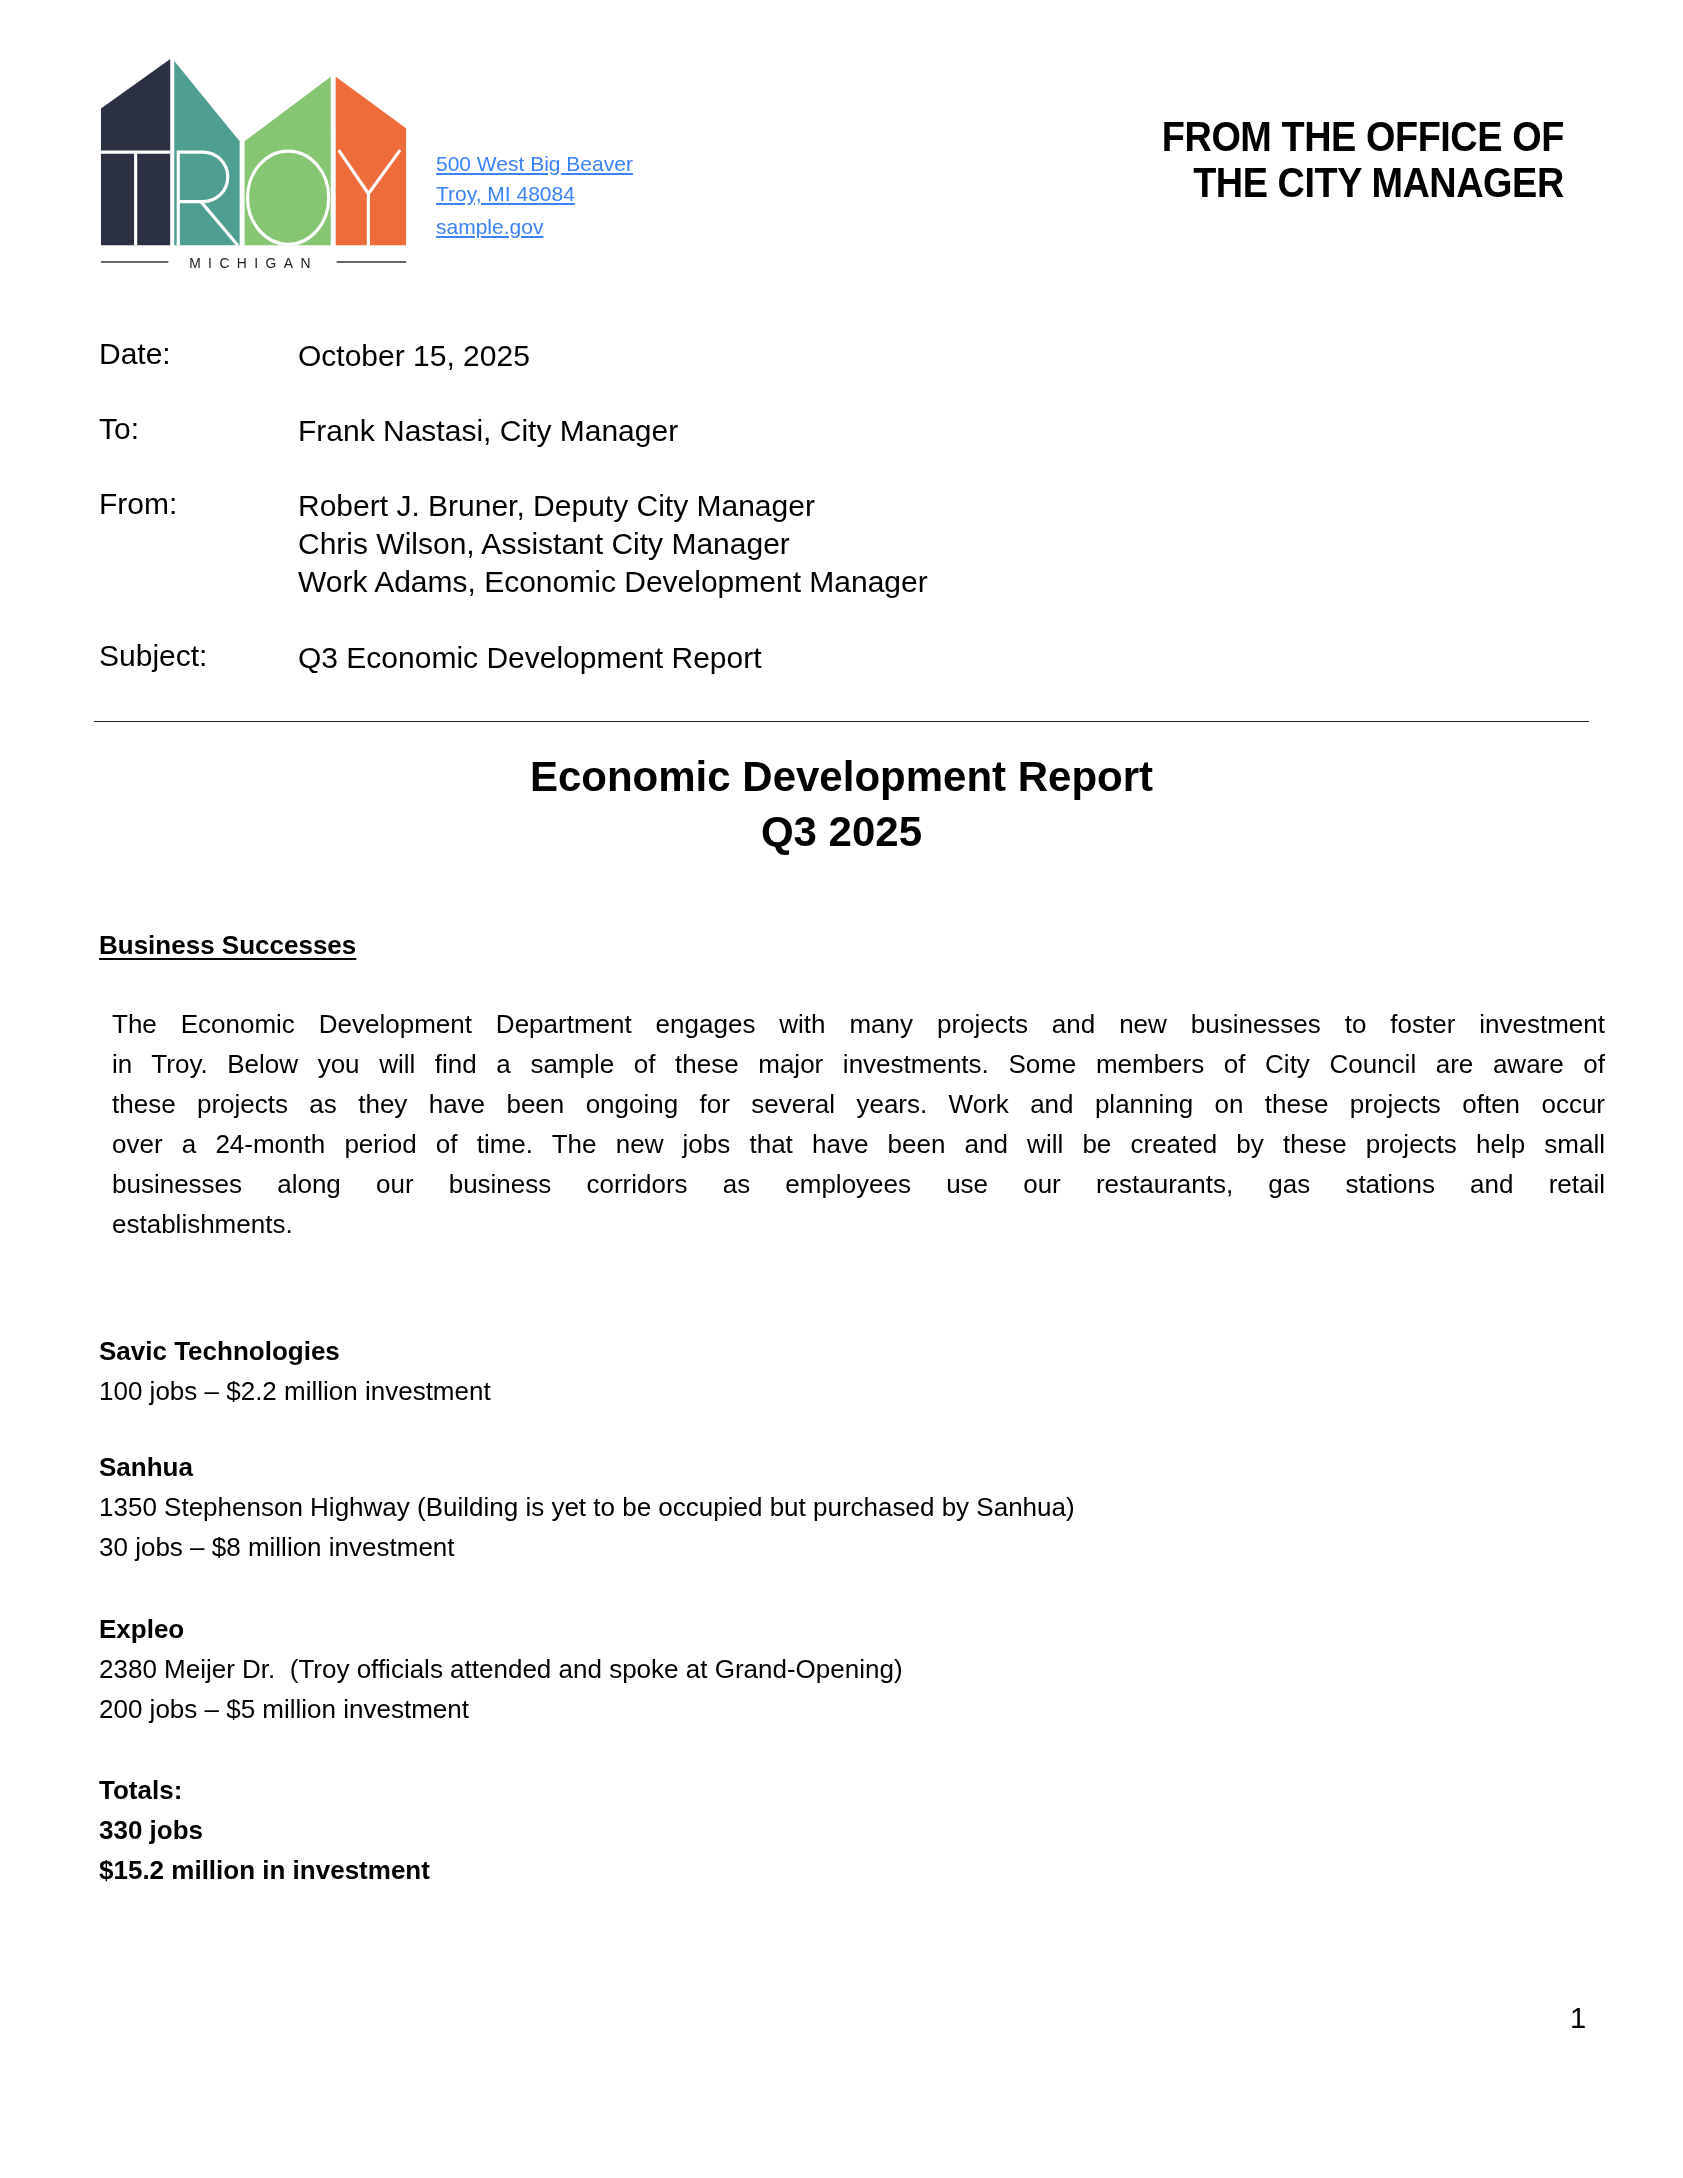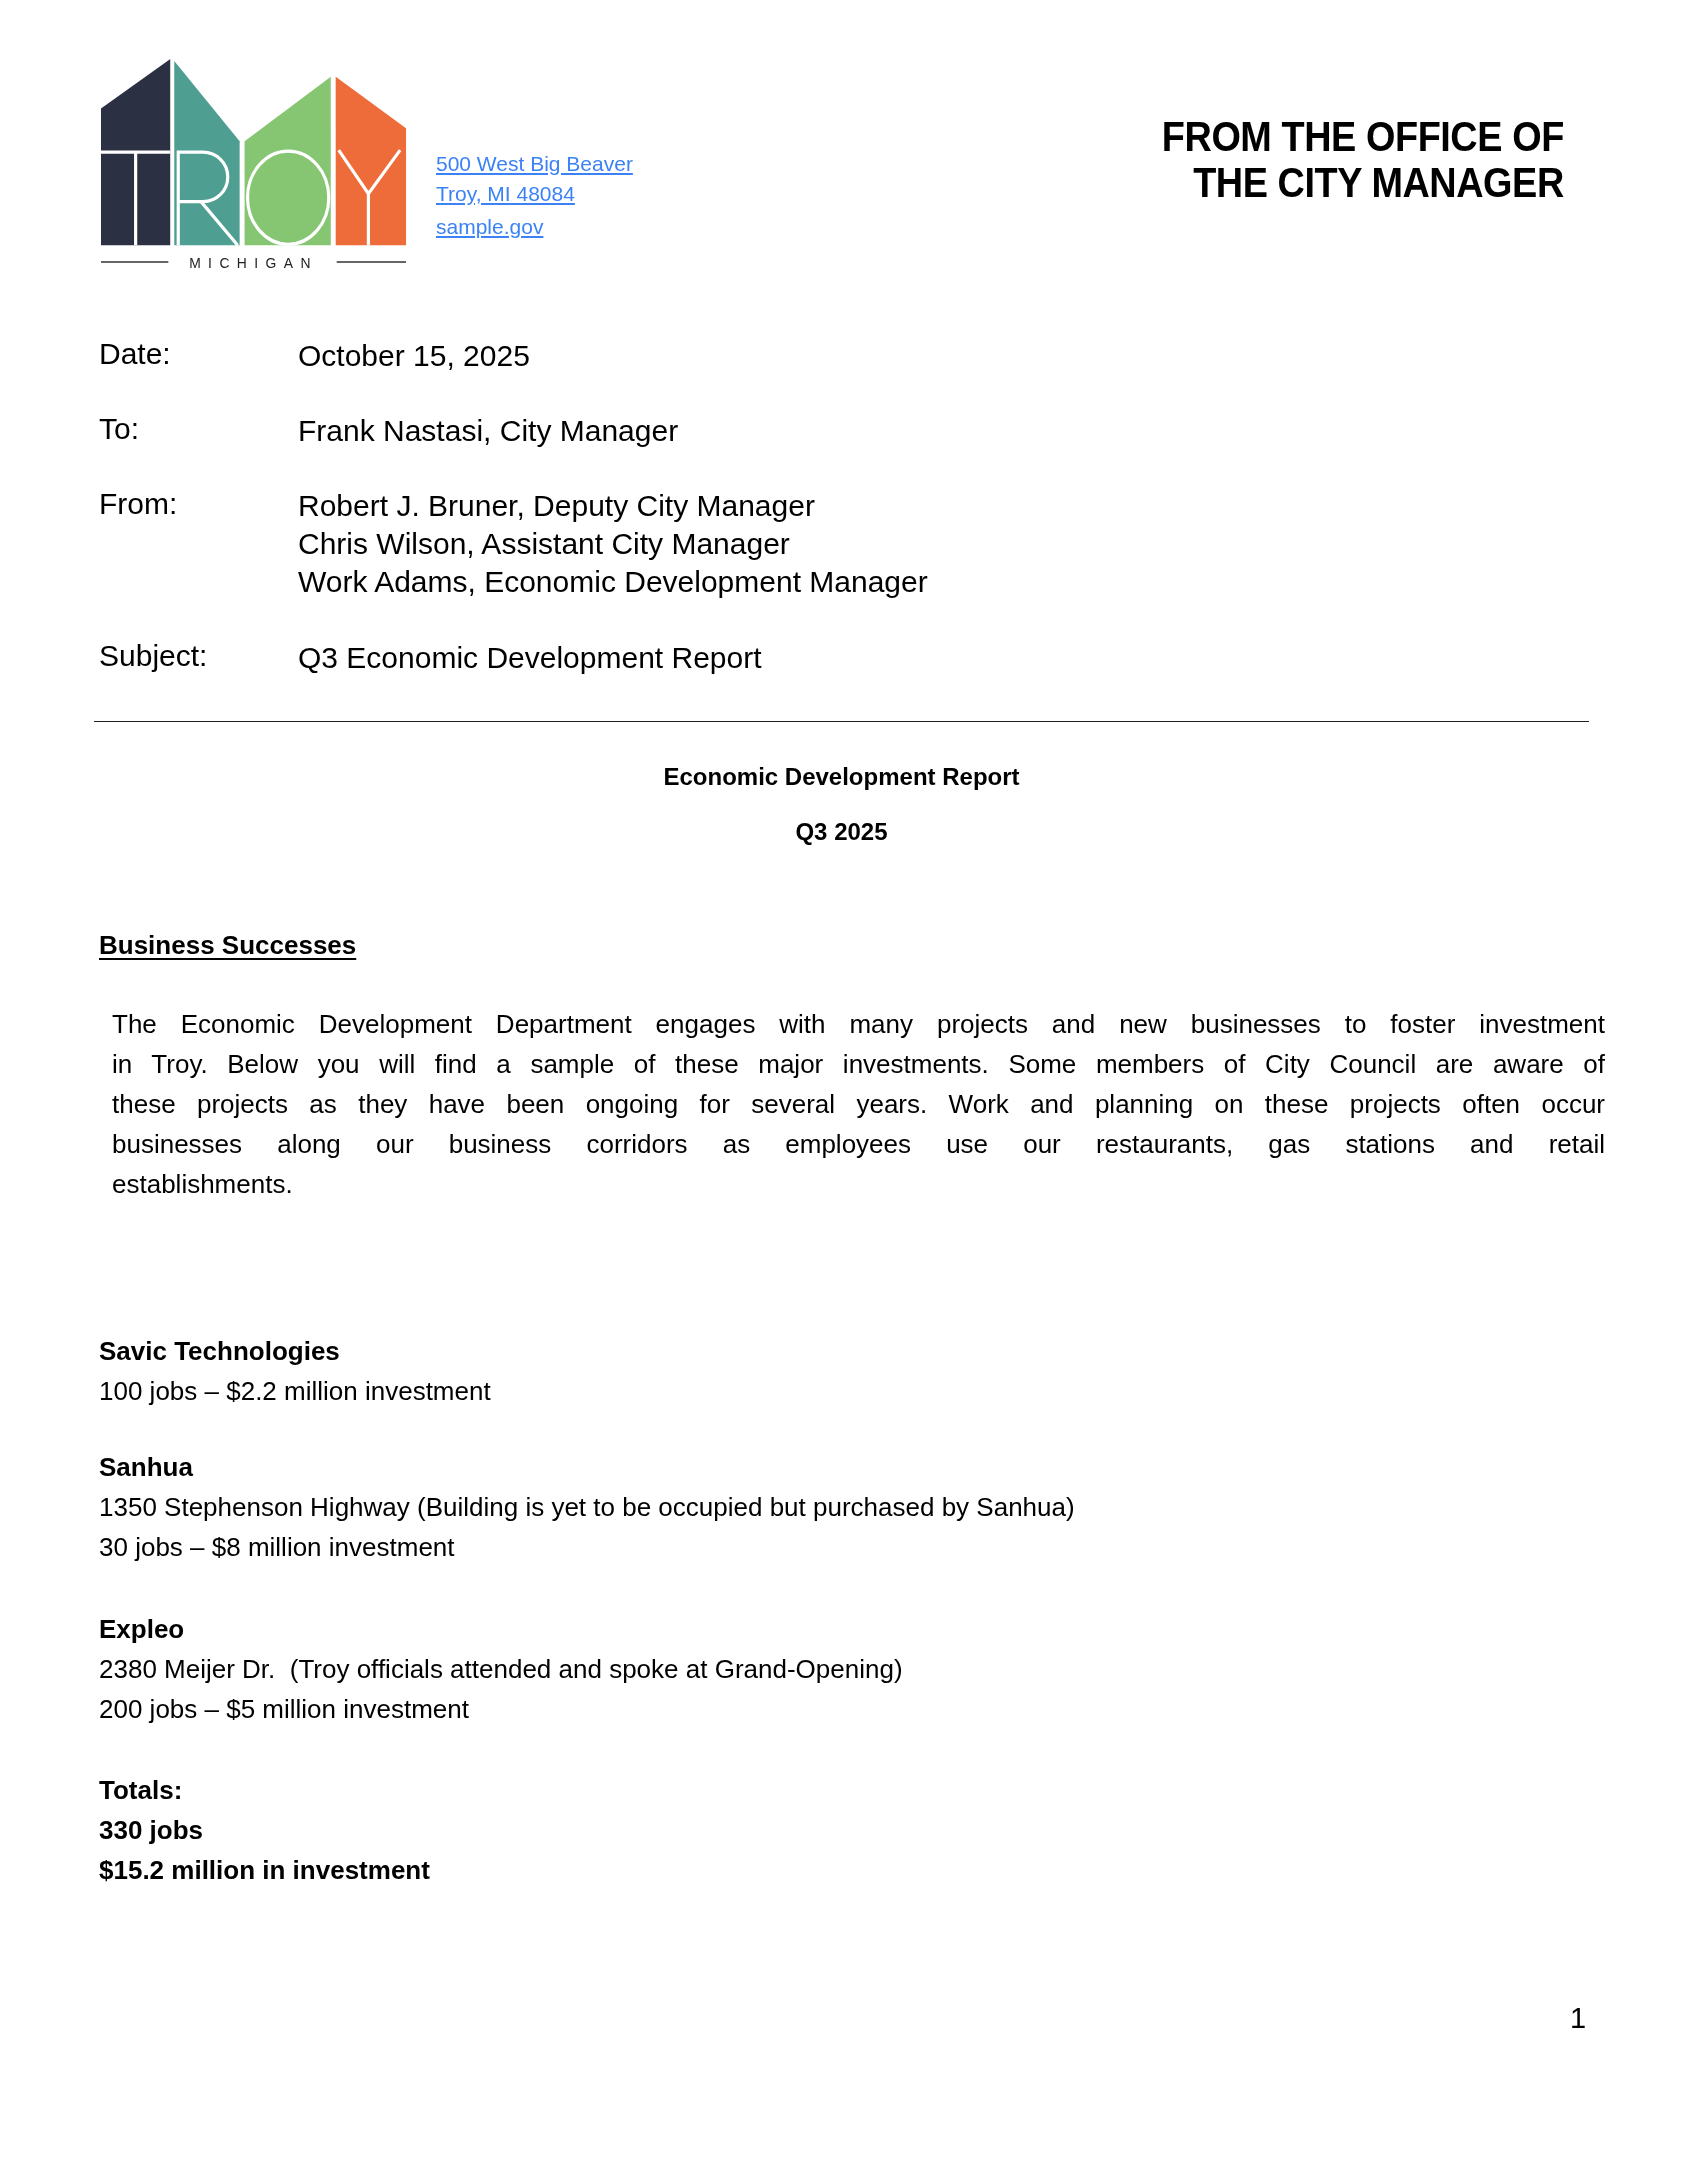"Economic Development Report" .title { font-size: 24px -> 42px }
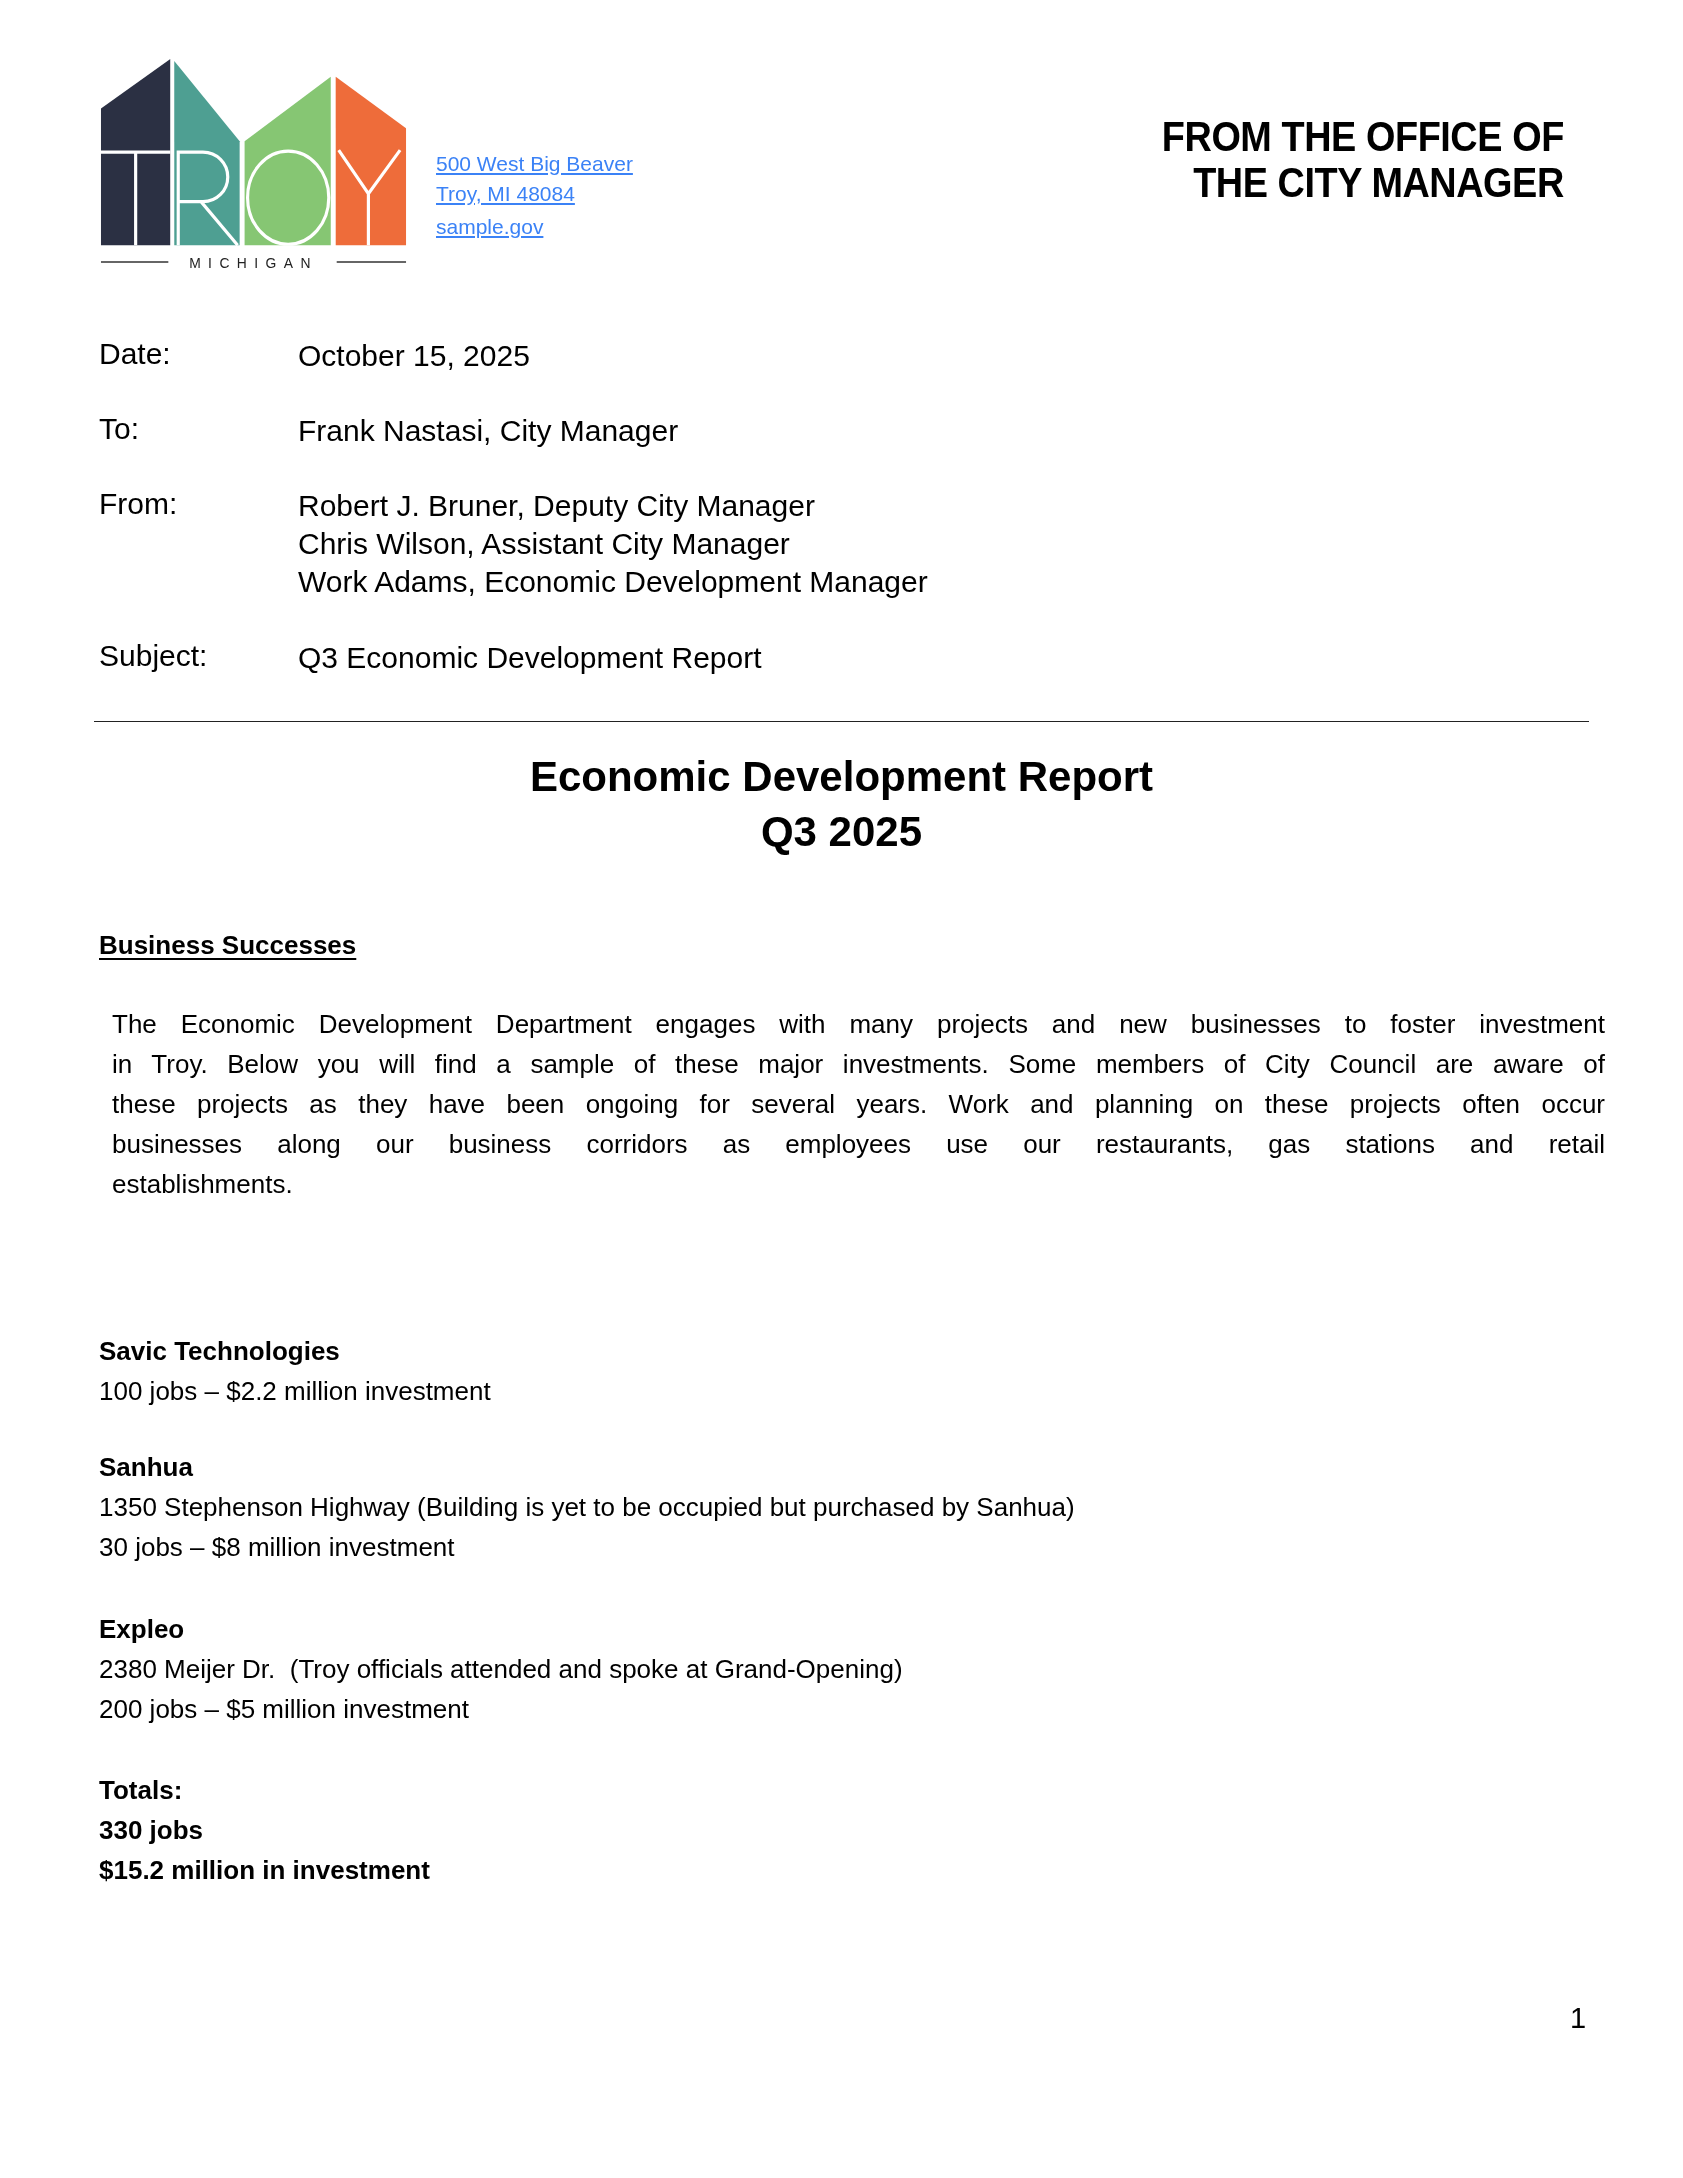"over a 24-month period of" div.line { html: none -> <div>over a 24-month period of time. The new jobs that have been and will be created by these projects help small</div> }
